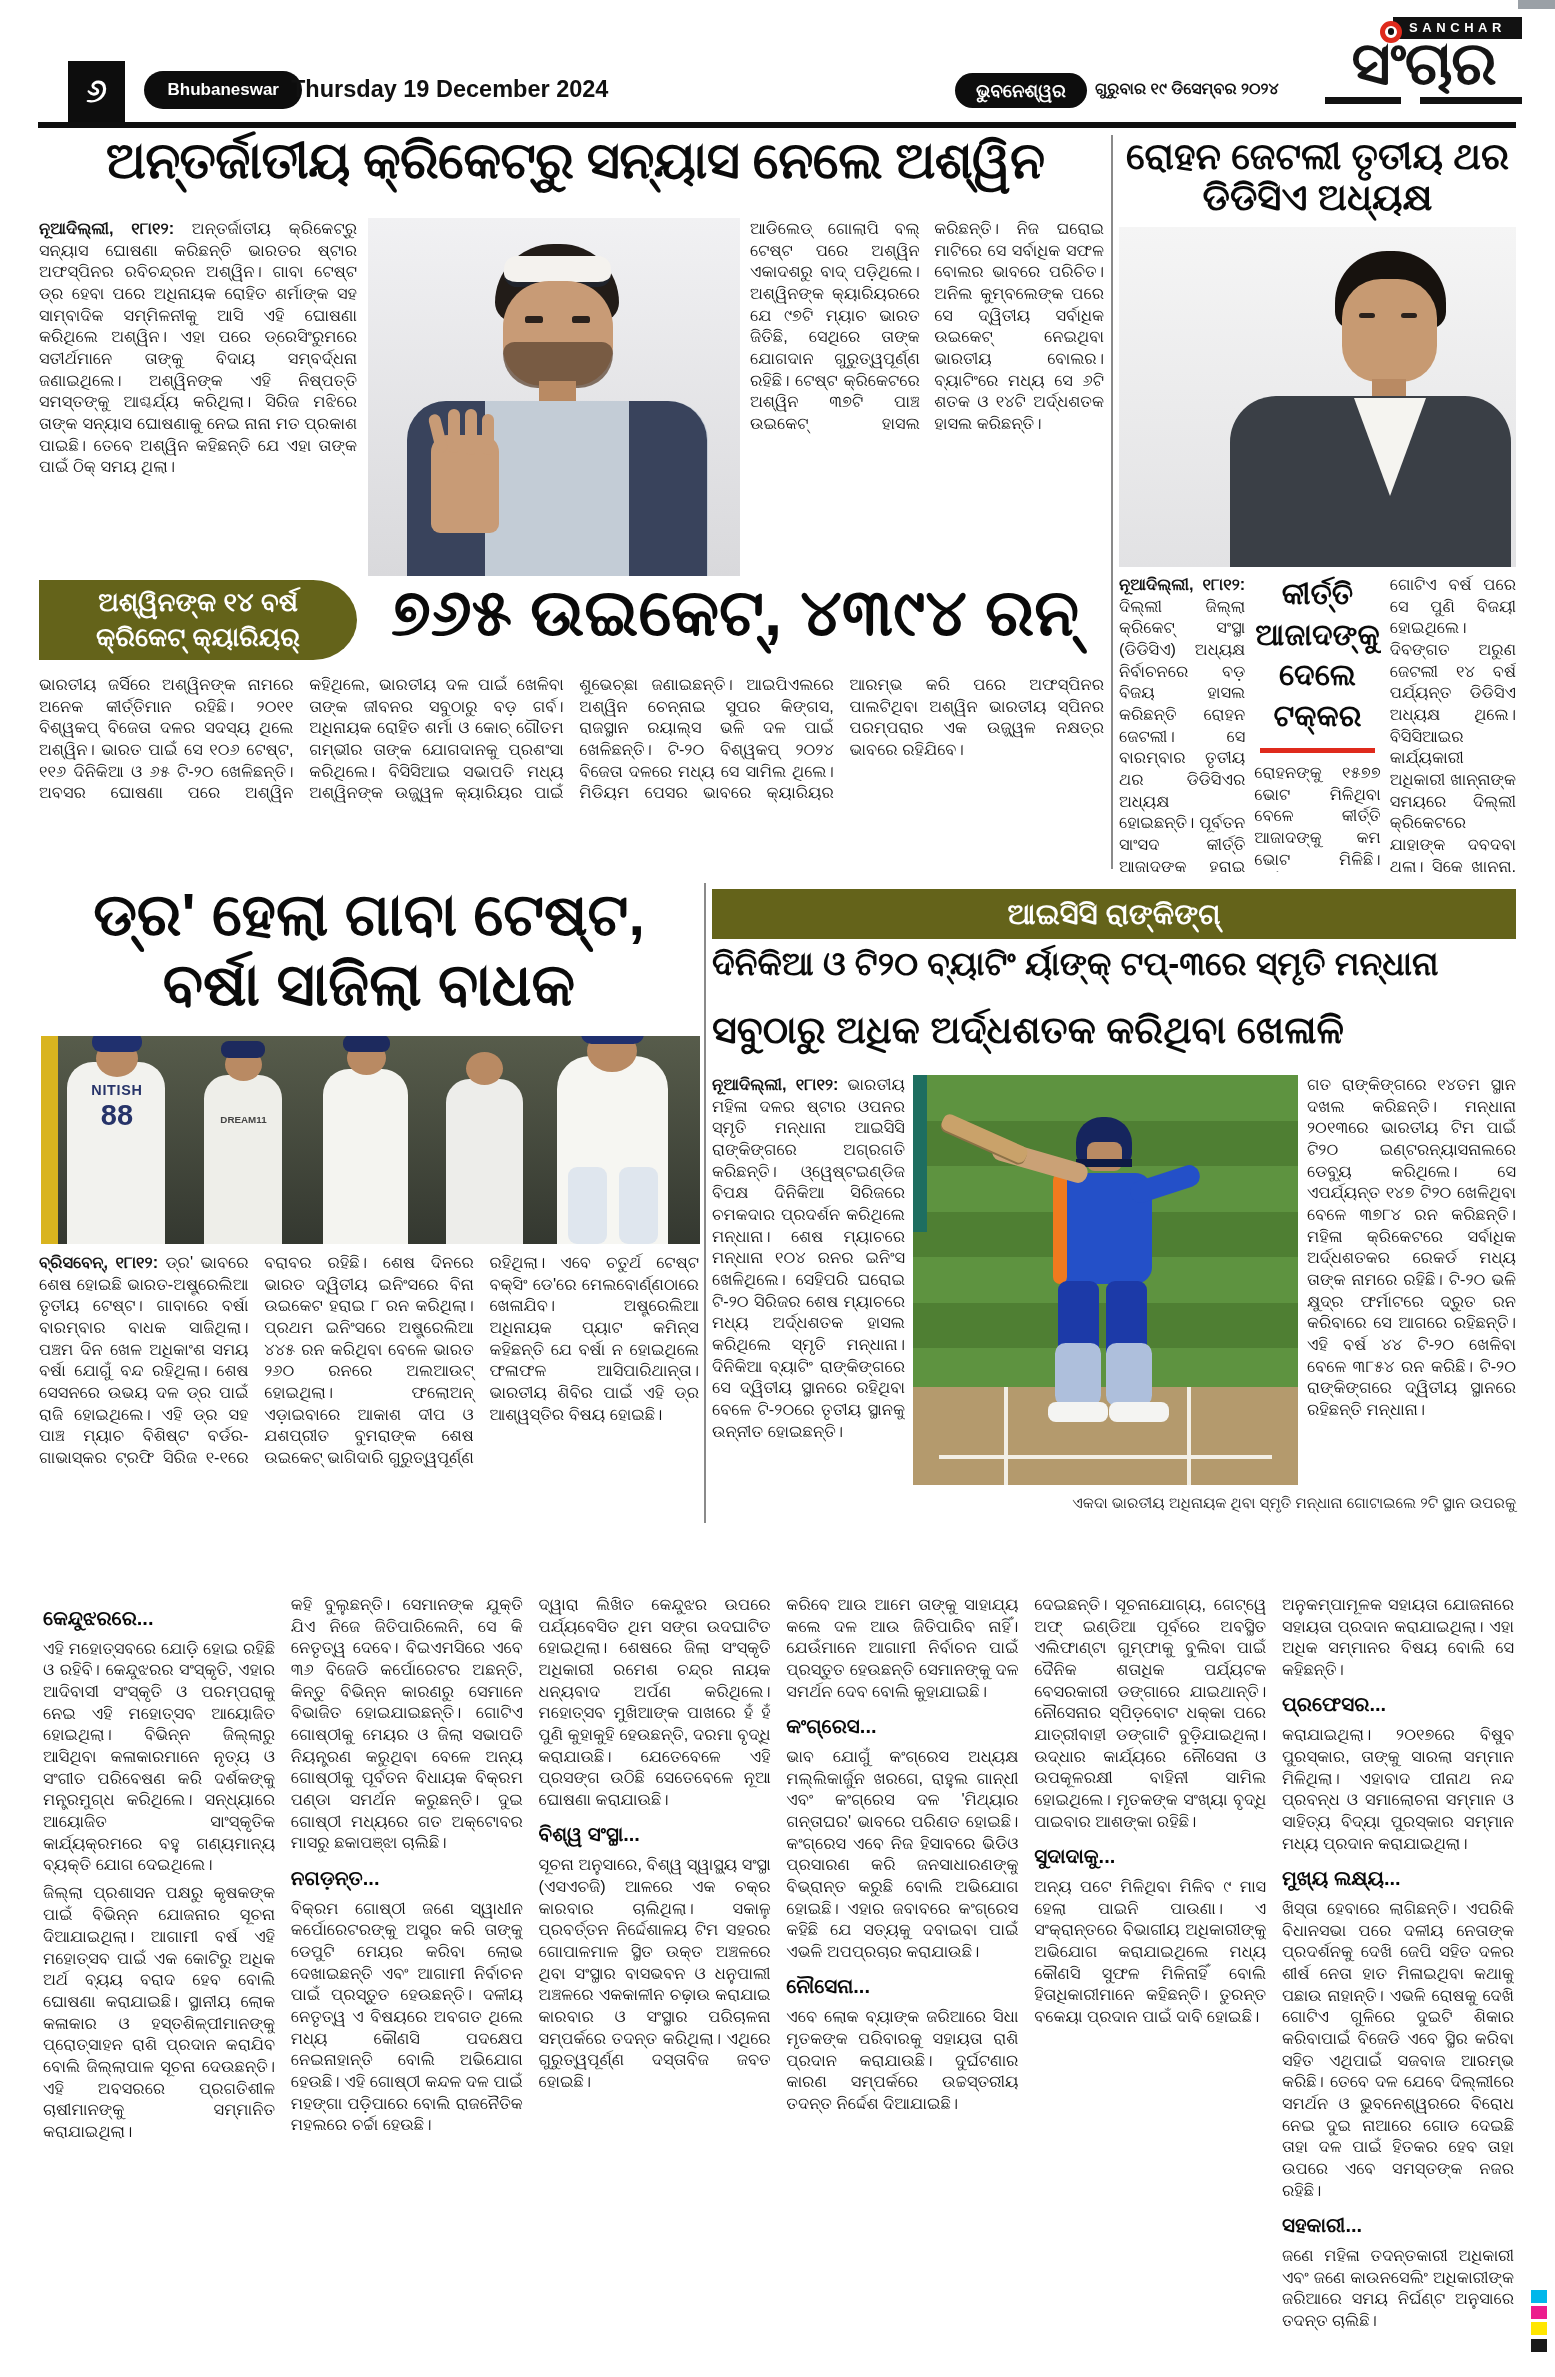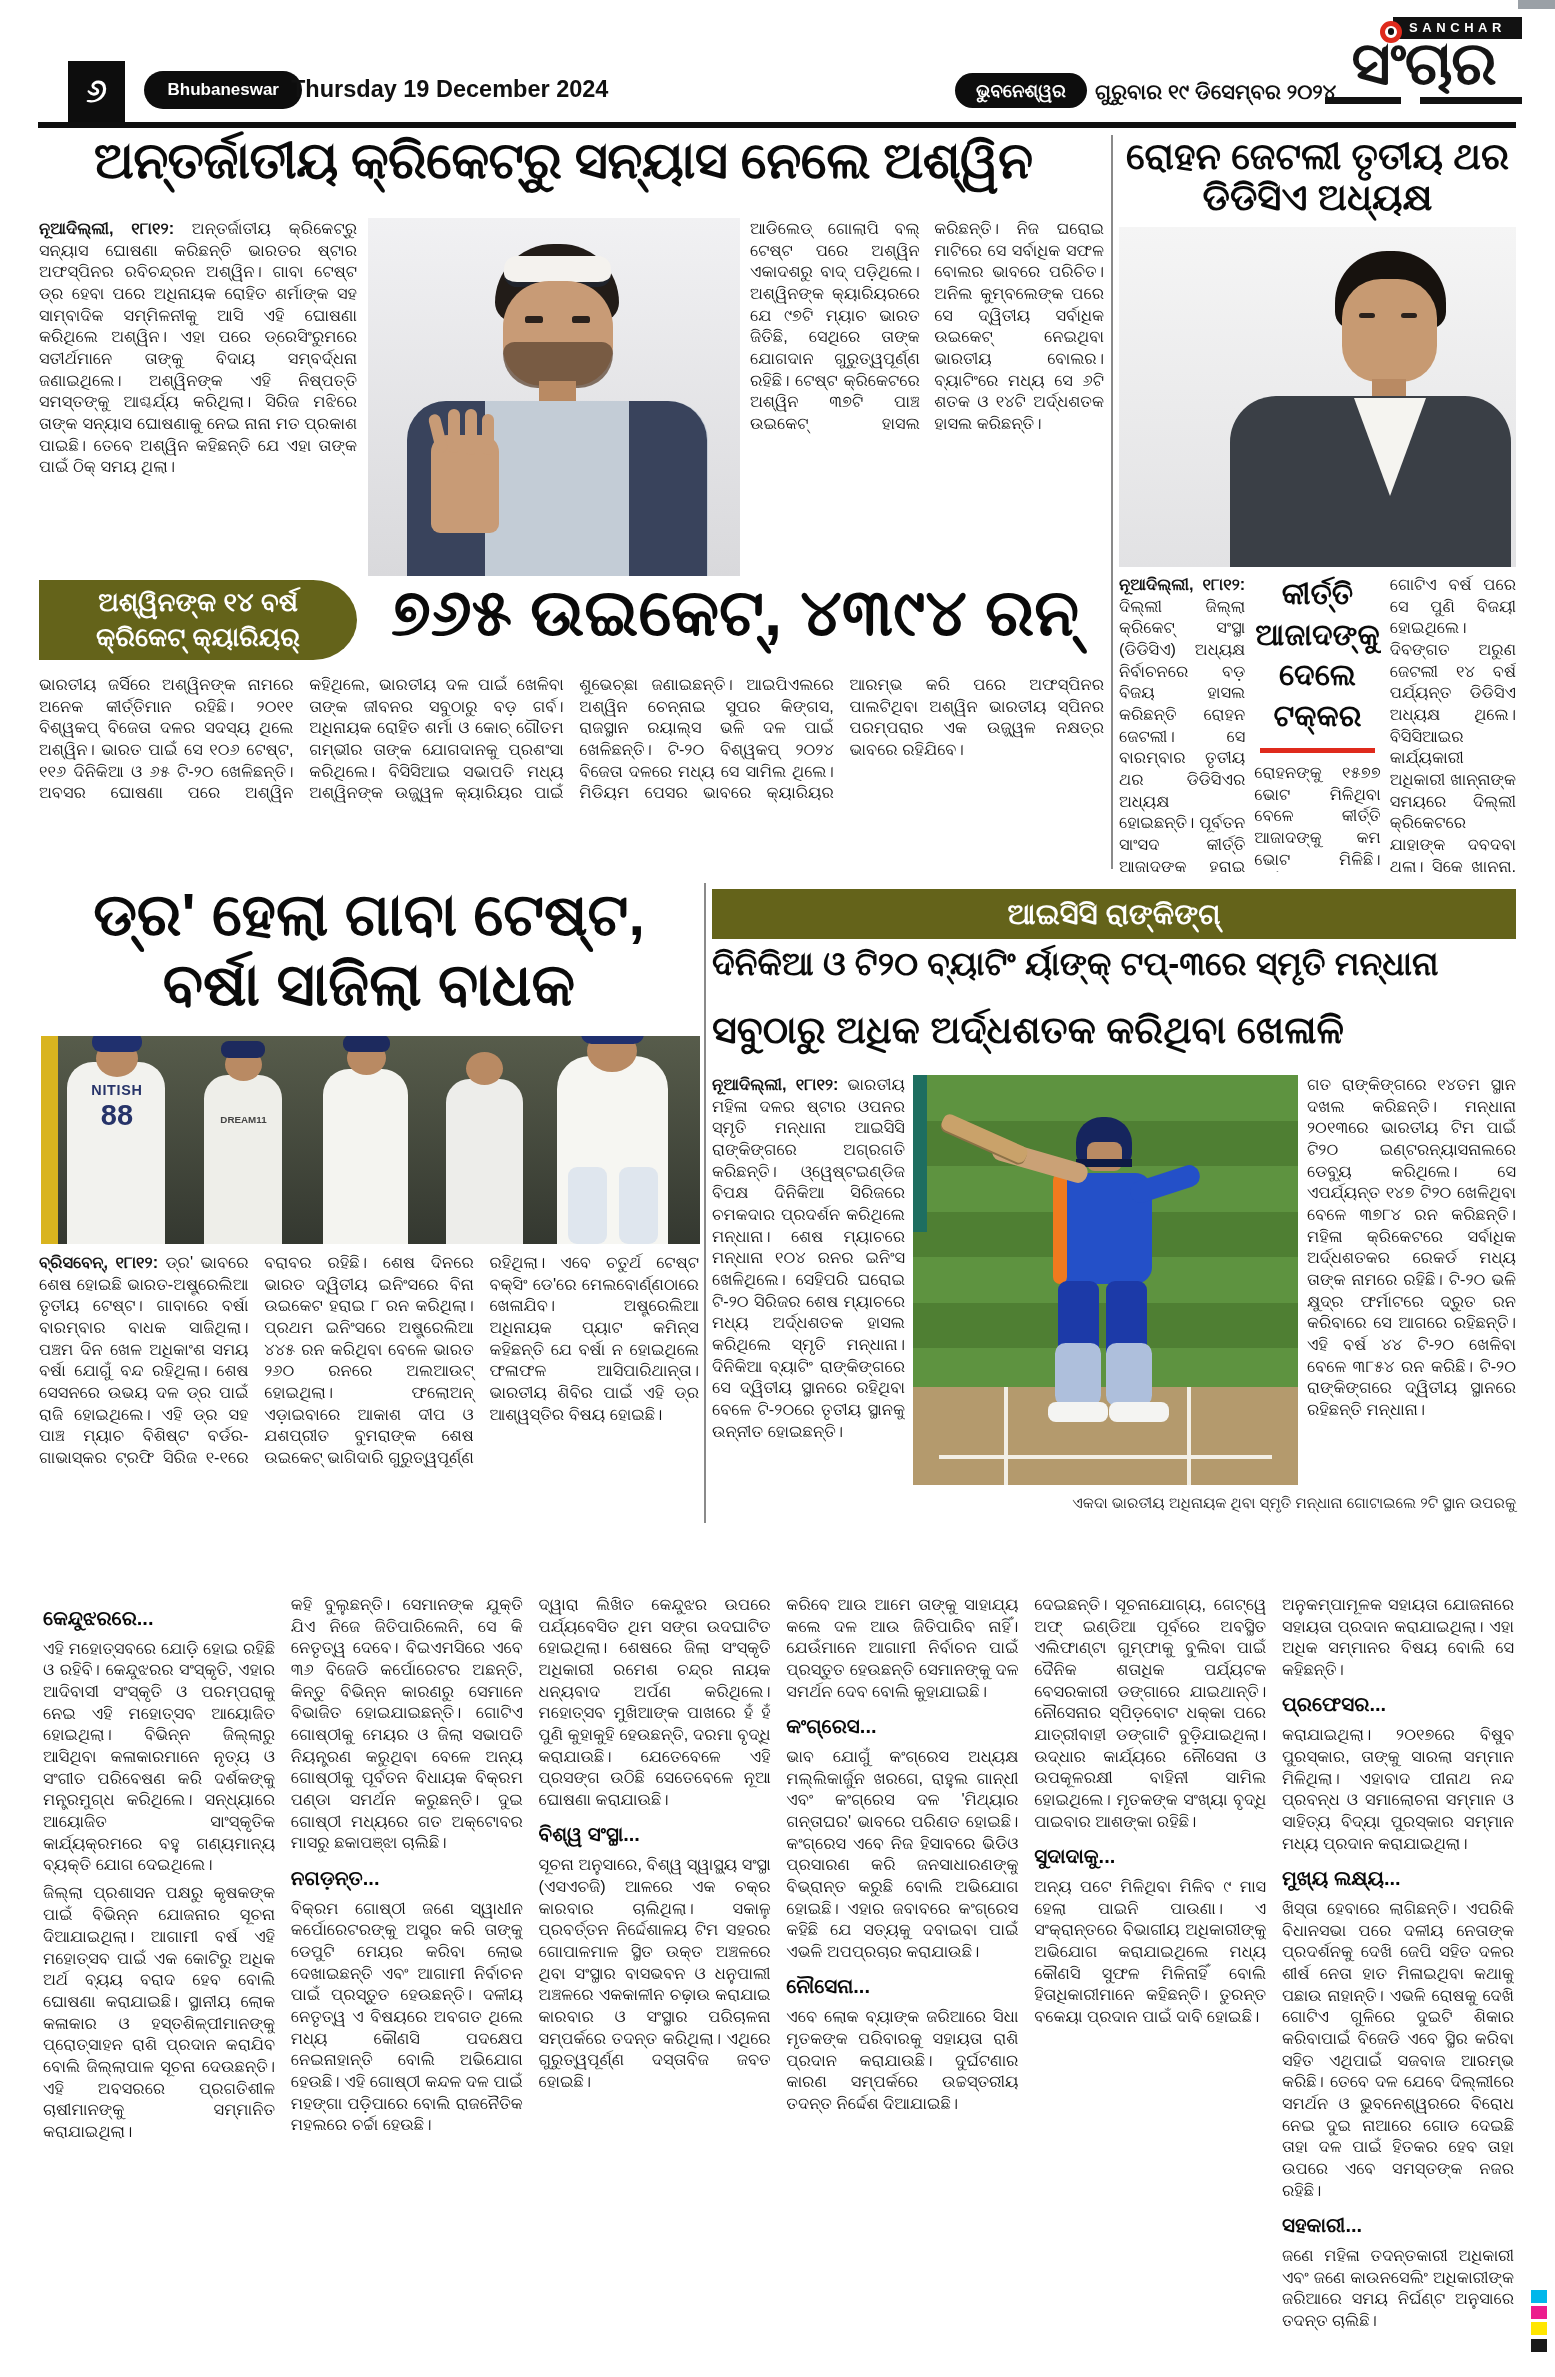"ଗୁରୁବାର ୧୯ ଡିସେମ୍ବର ୨୦୨୪" div.abs { font-size: 21px -> 16px }
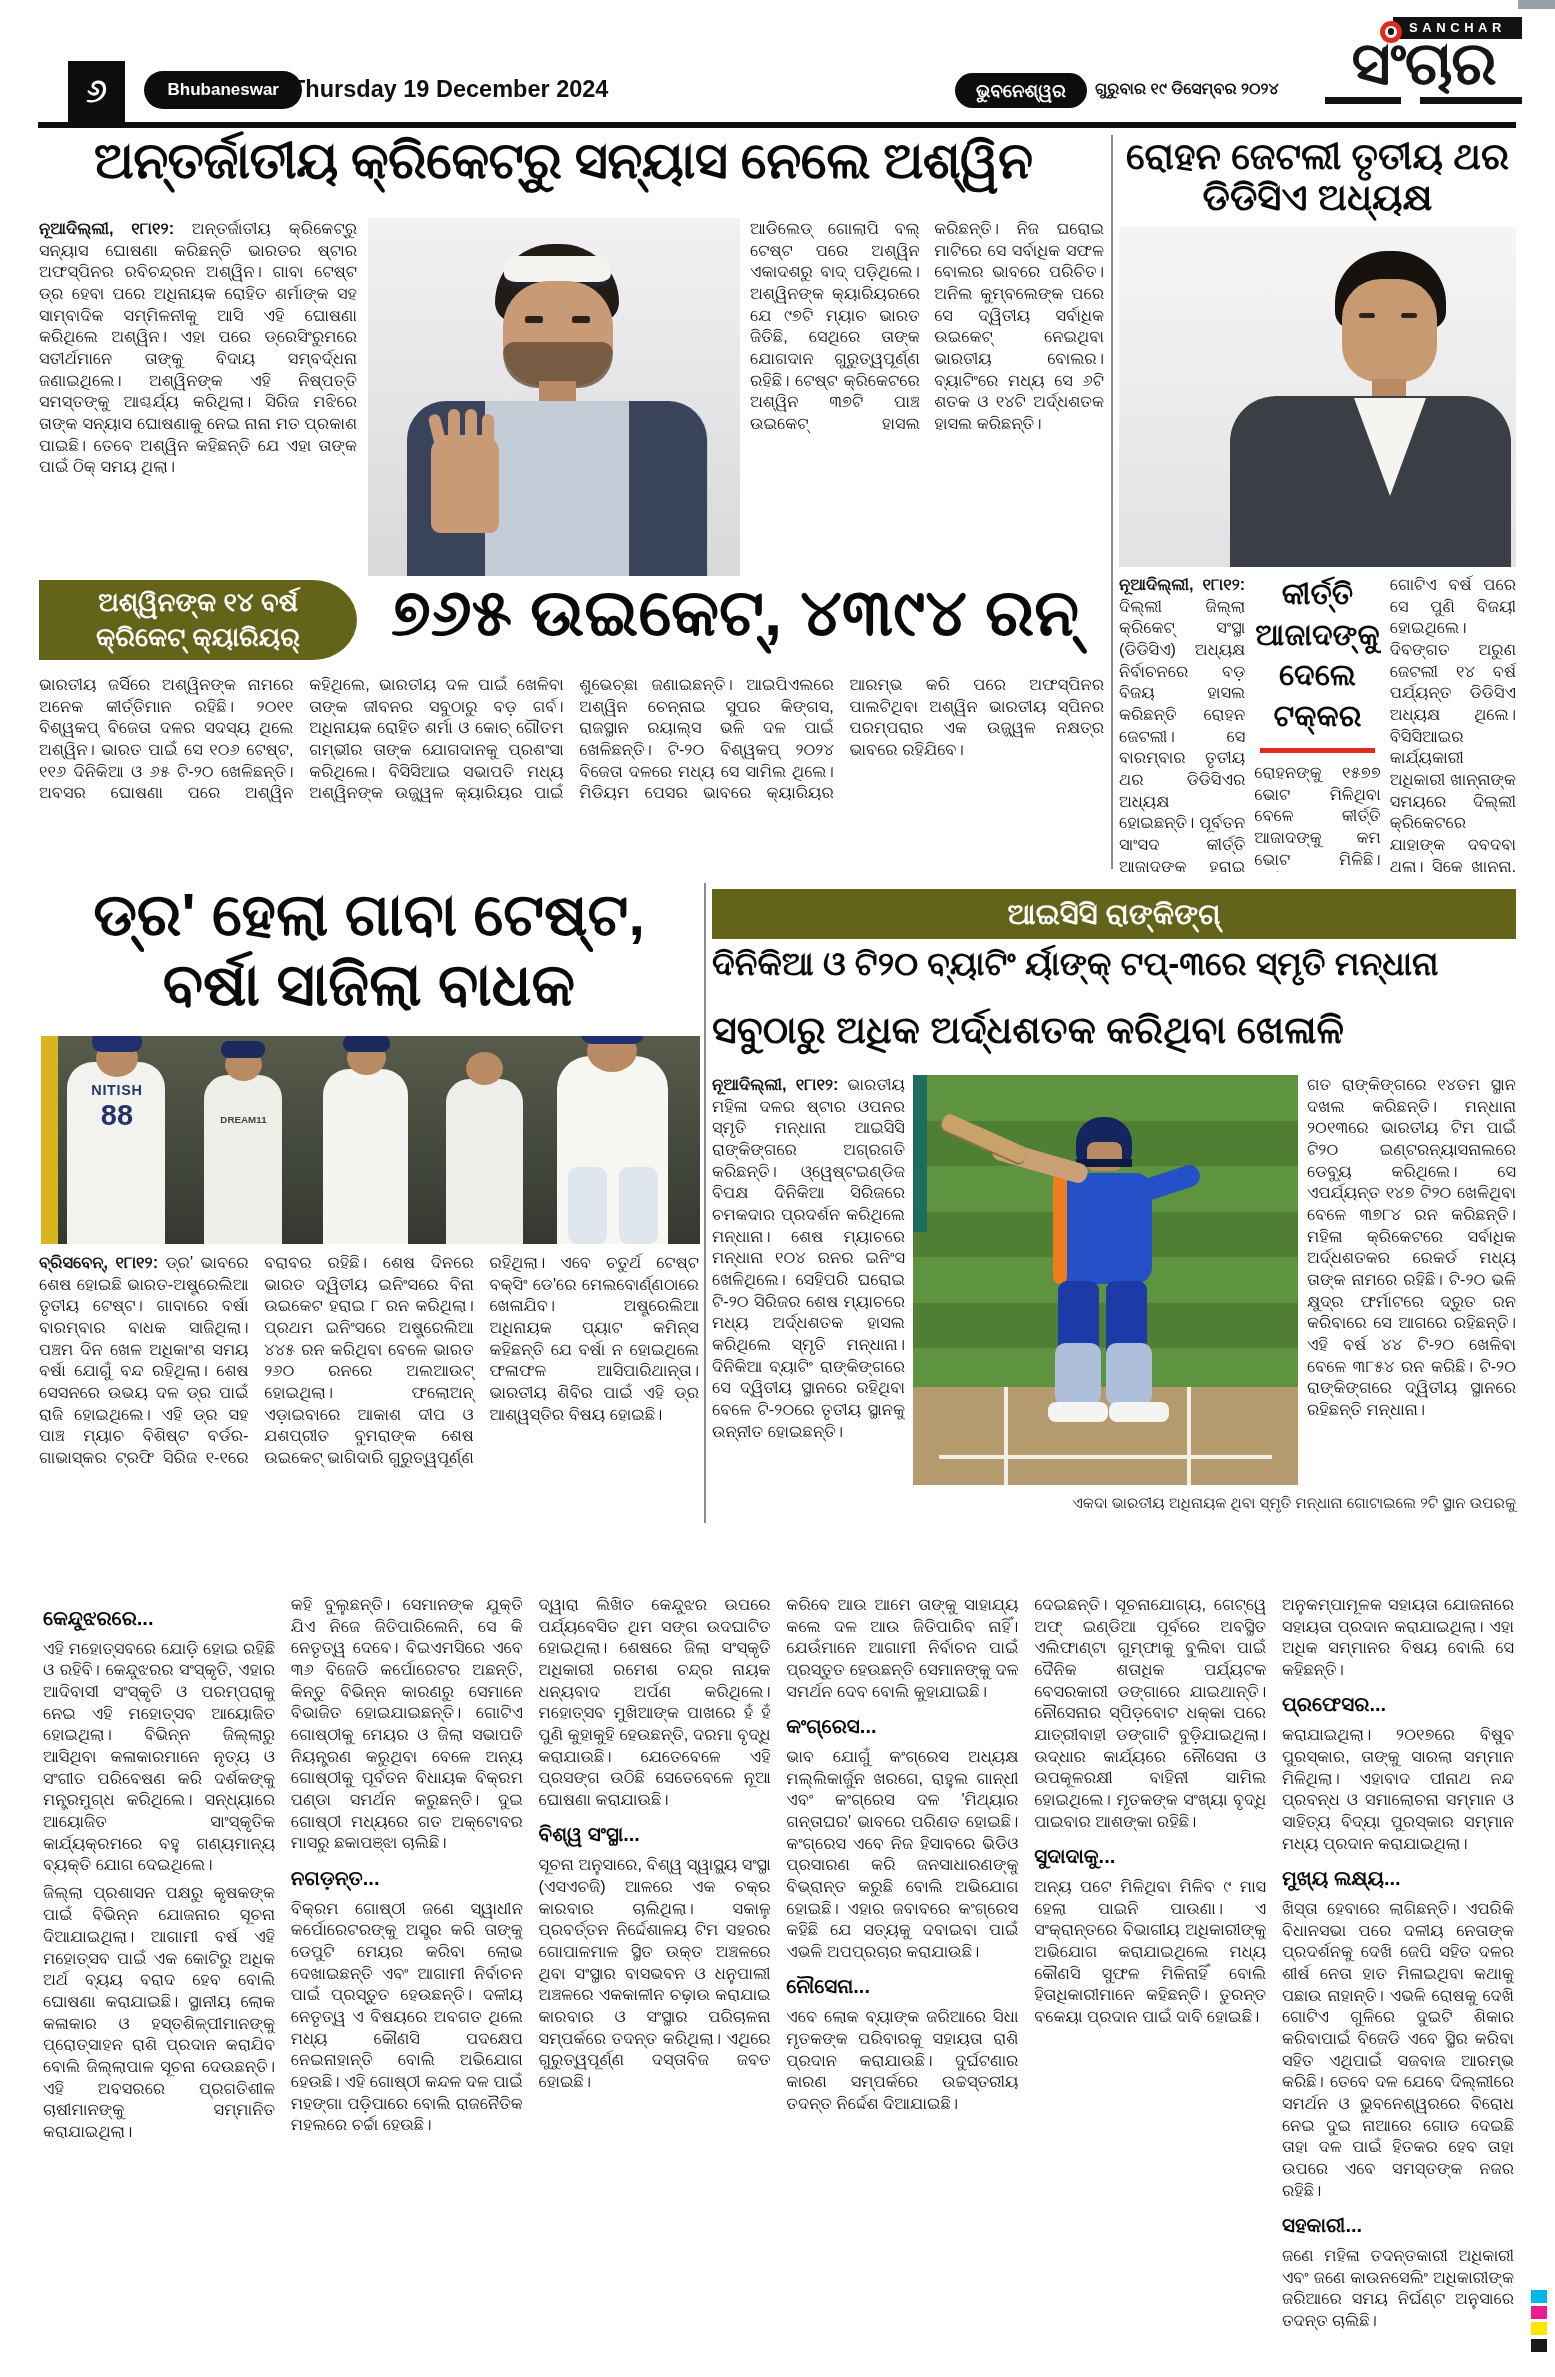"ଅନ୍ତର୍ଜାତୀୟ କ୍ରିକେଟ୍‌ରୁ ସନ୍ୟାସ ନେଲେ" div.abs { left: 30px -> 42px }
